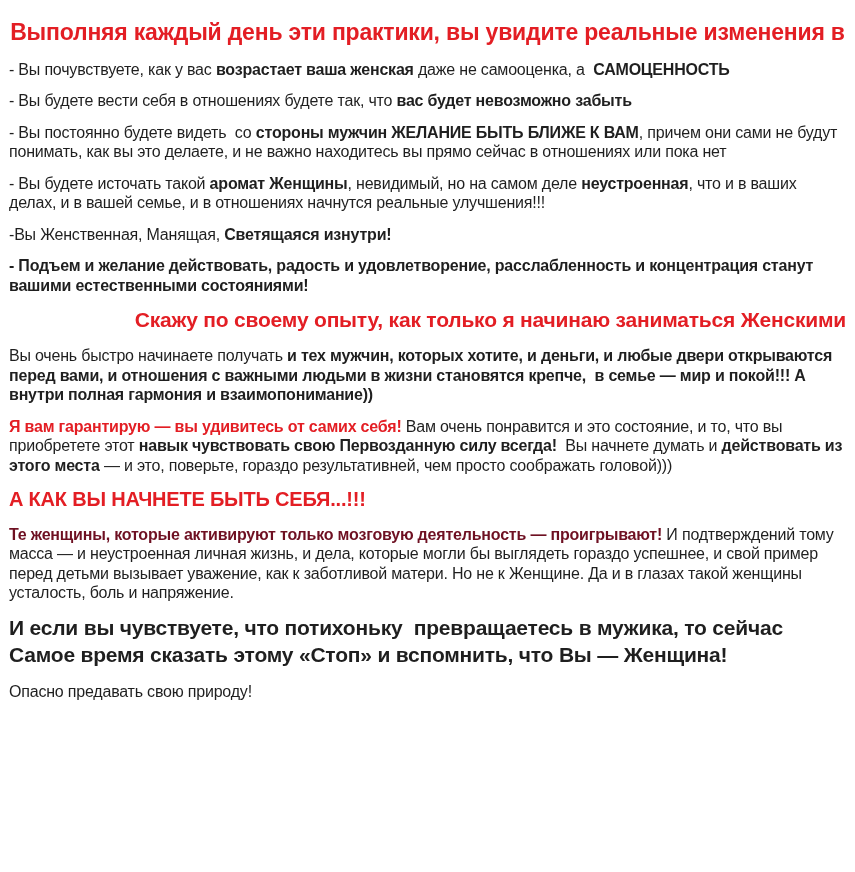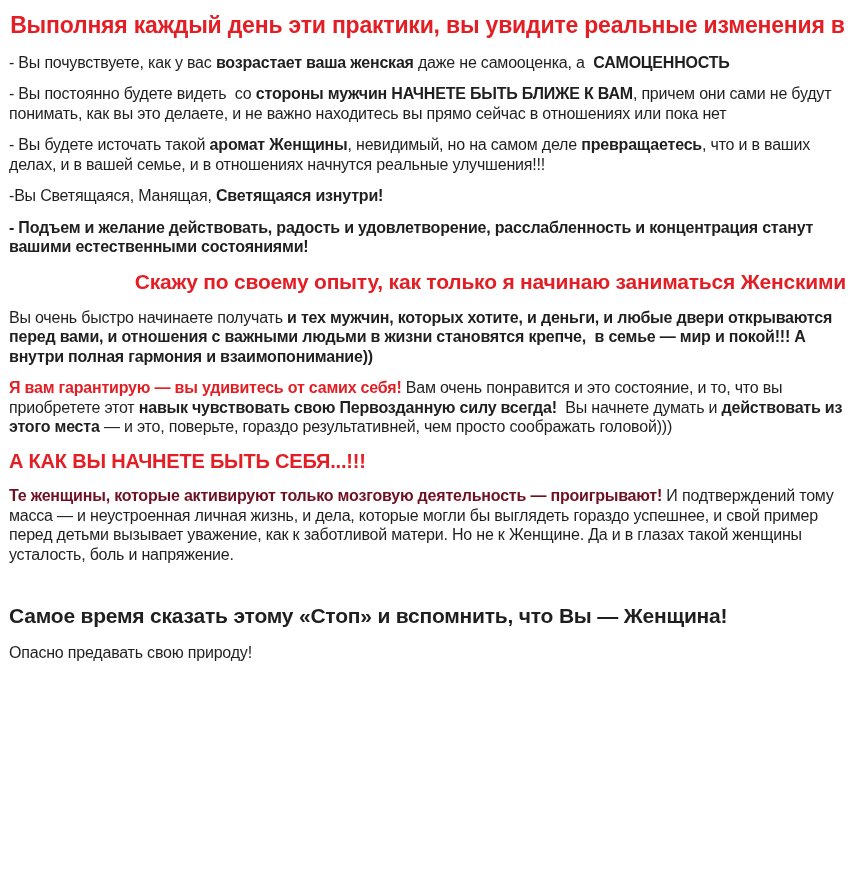"Выполняя каждый день эти практики," .article { padding: 8px 9px 0 9px -> 15px 9px 0 9px }
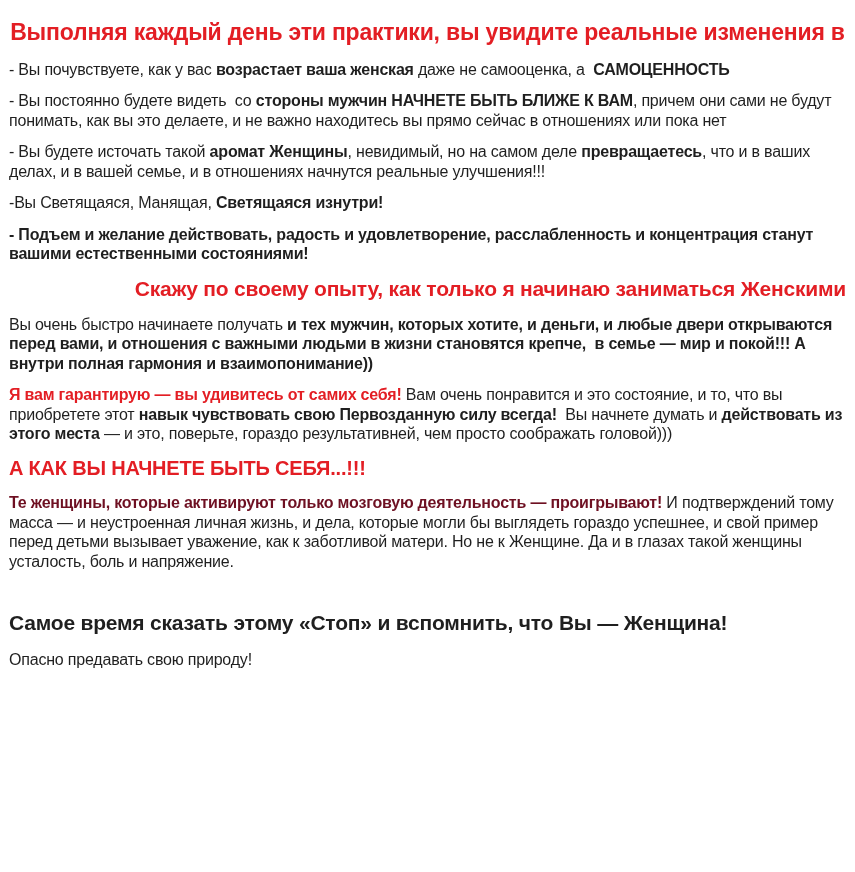"- Вы будете вести себя" p.para { html: none -> <p><span>- Вы будете вести себя в отношениях будете так, что </span><span>вас будет невозможно забыть</span></p> }
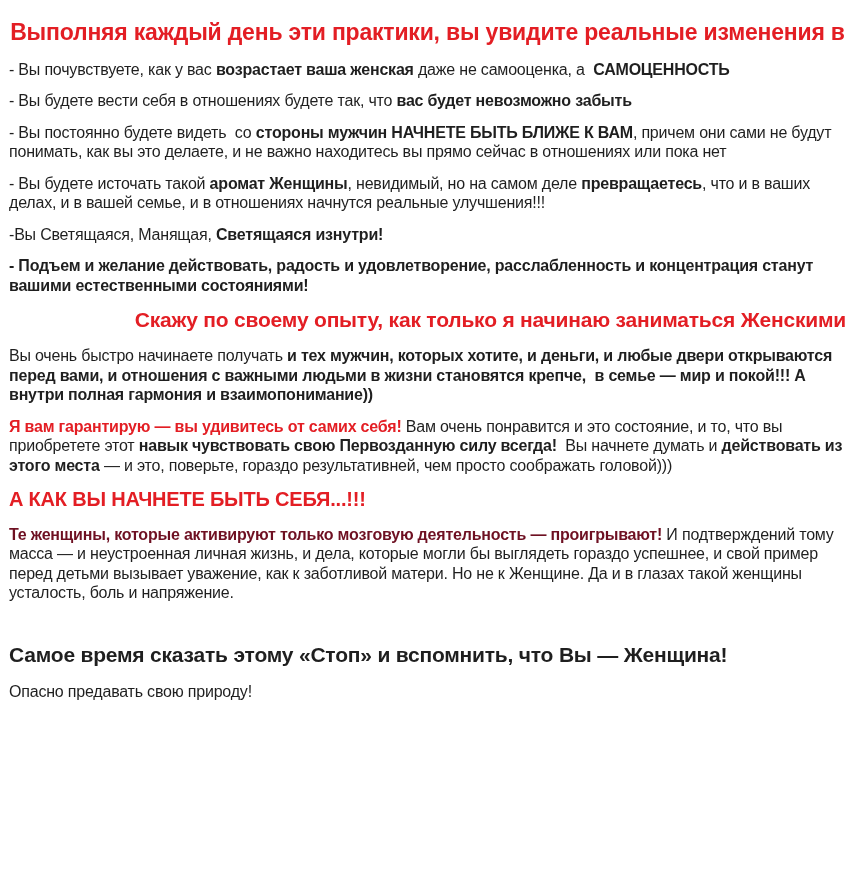"стороны мужчин НАЧНЕТЕ БЫТЬ БЛИЖЕ" span.b { text: НАЧНЕТЕ -> ЖЕЛАНИЕ }
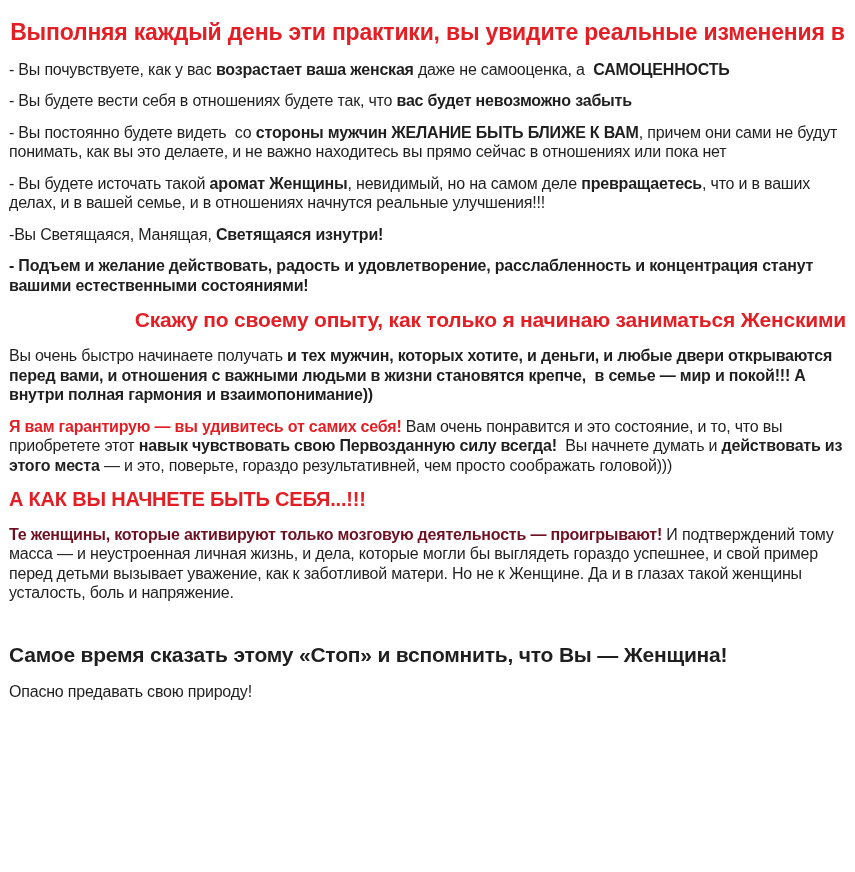"превращаетесь" span.b { text: превращаетесь -> неустроенная }
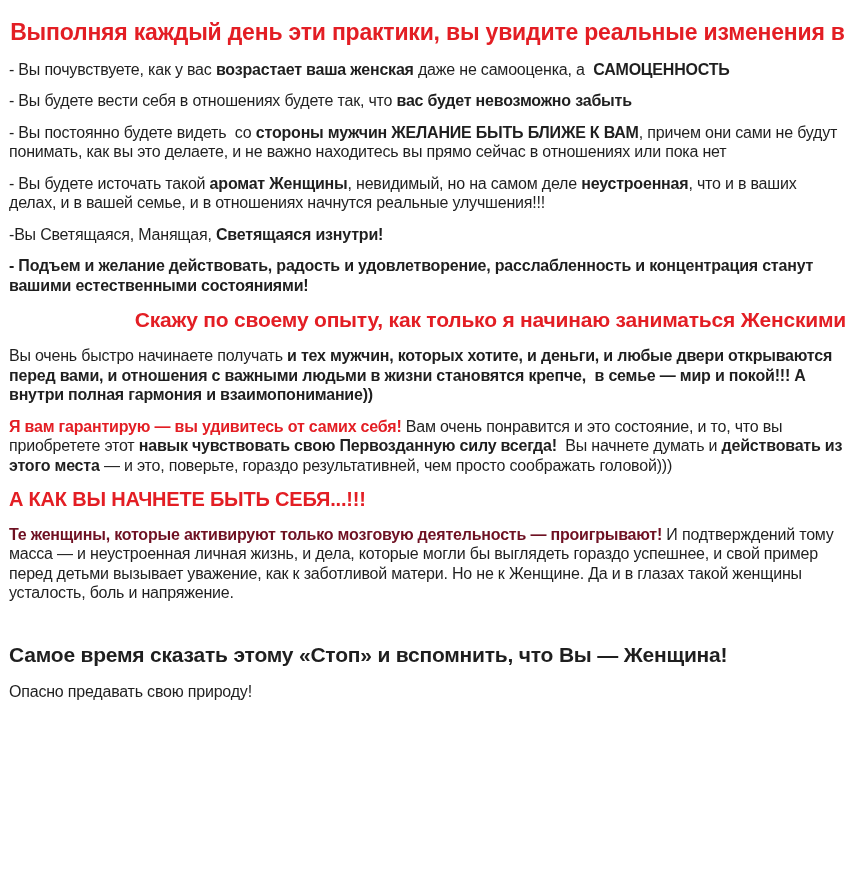"-Вы Светящаяся, Манящая," span { text: Светящаяся -> Женственная }
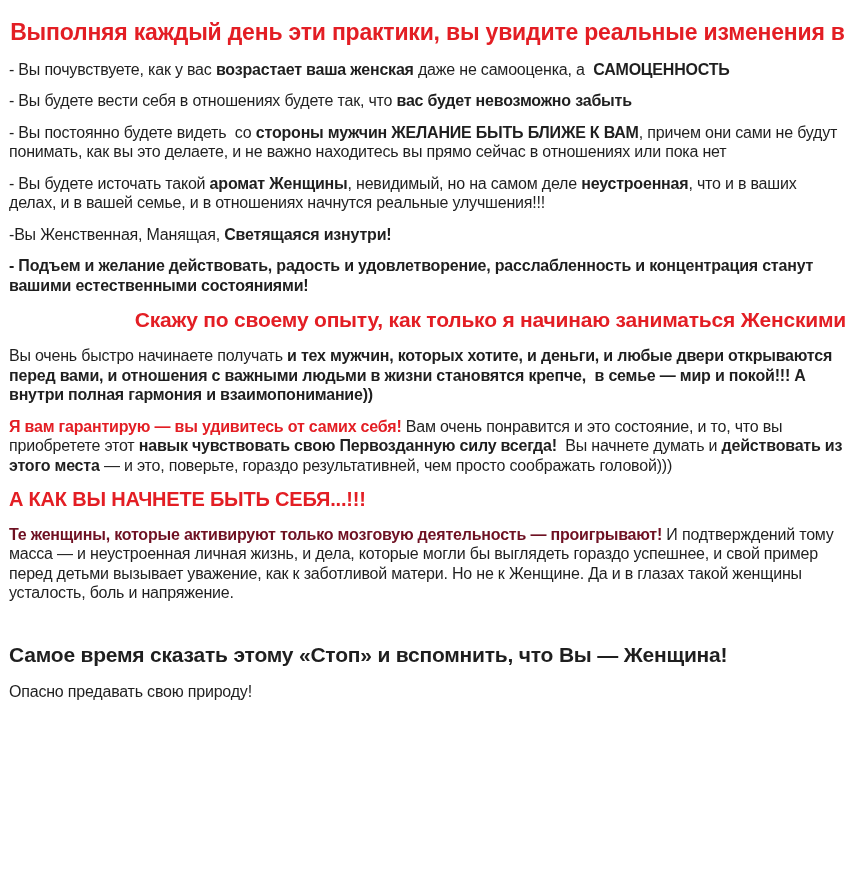"И если вы чувствуете, что" span { html: none -> <span>И если вы чувствуете, что потихоньку превращаетесь в мужика, то сейчас</span> }
